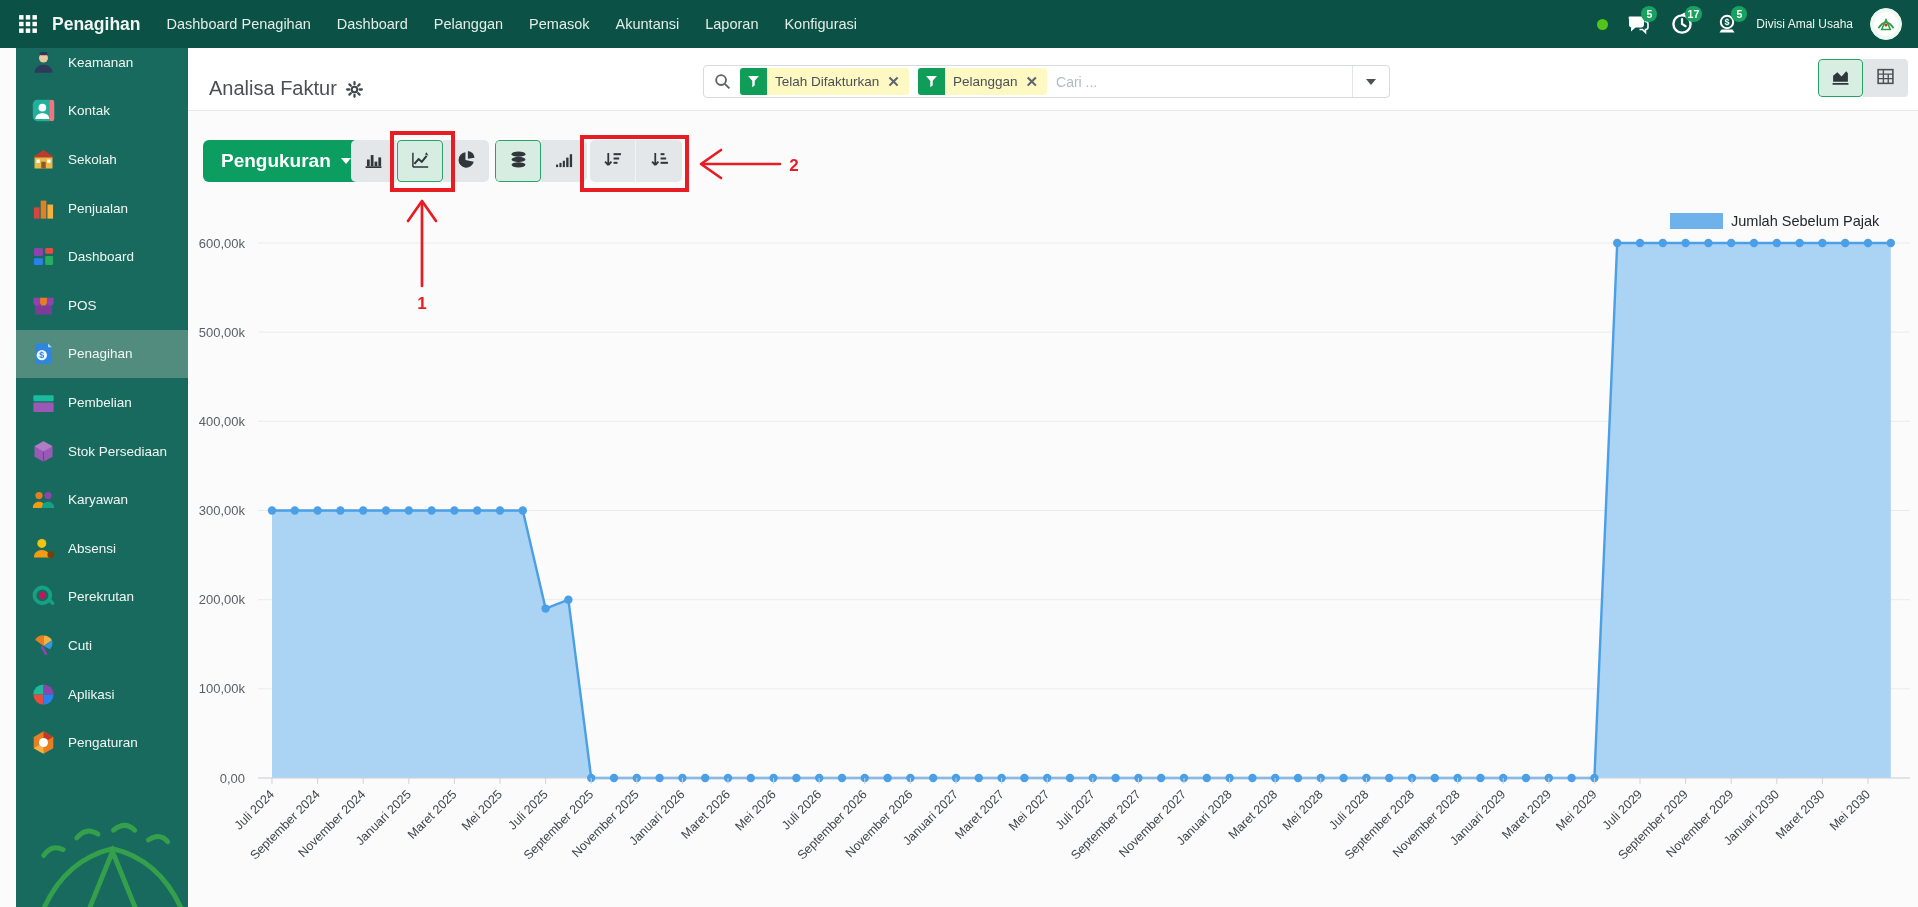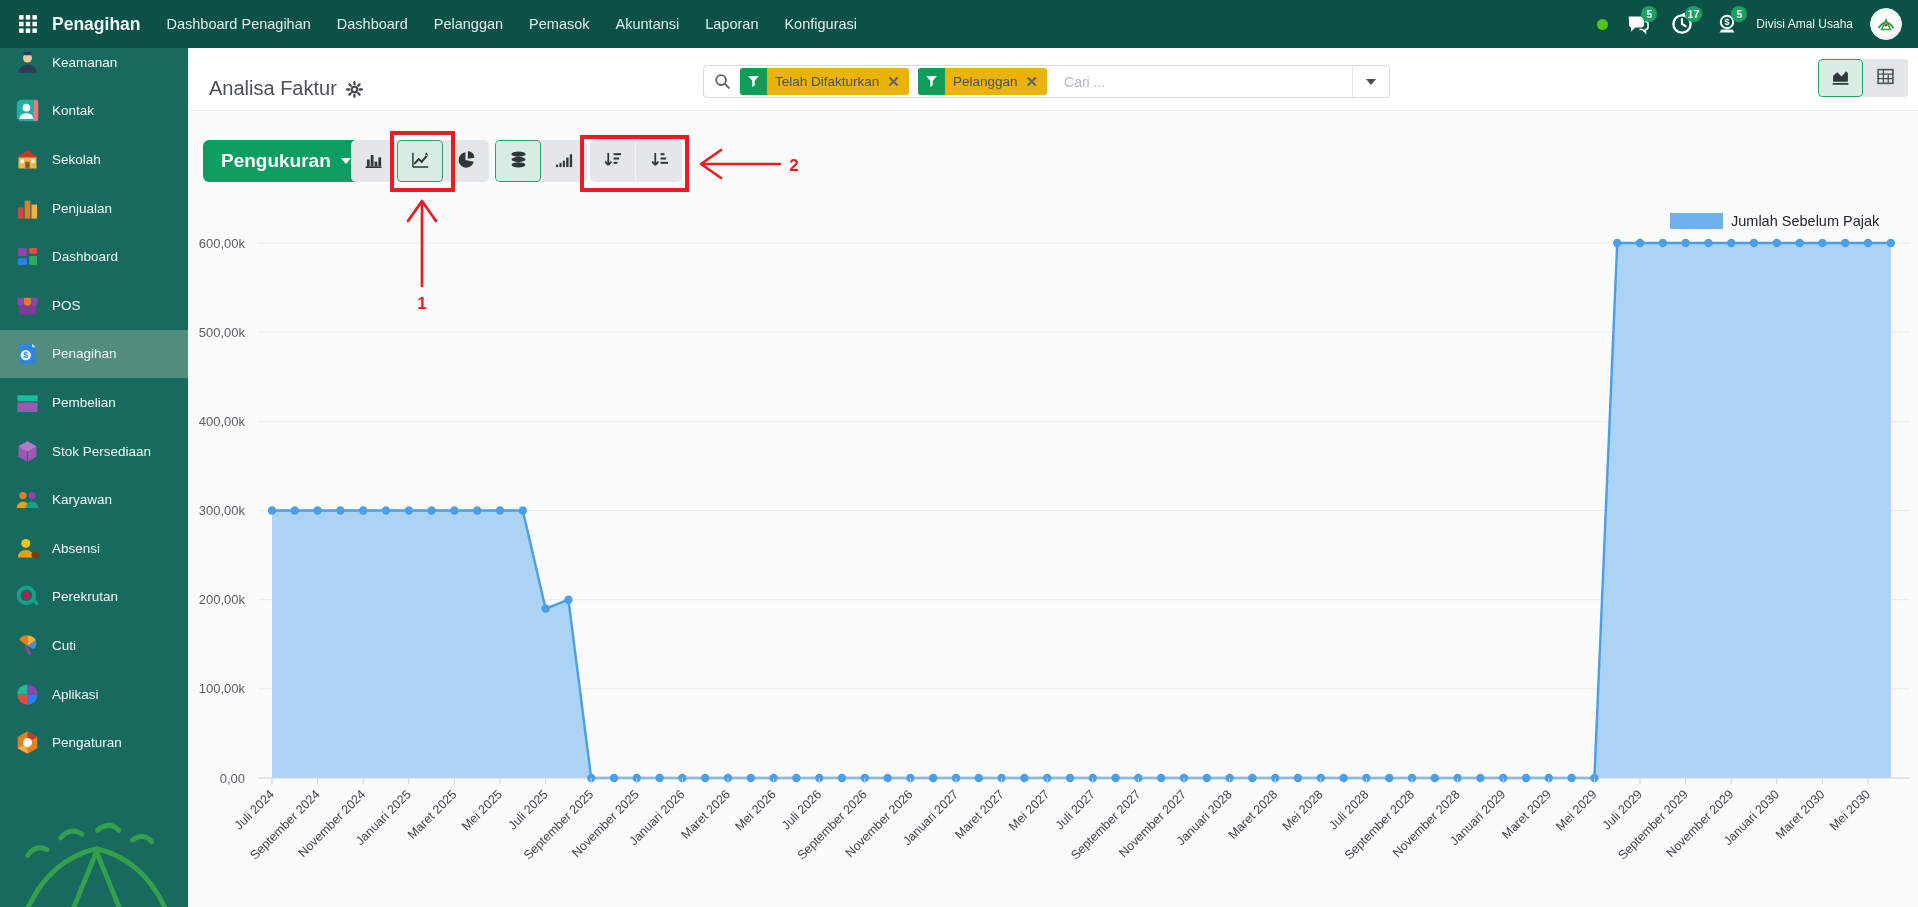"Keamanan" .sidebar { left: 0 -> 16px }
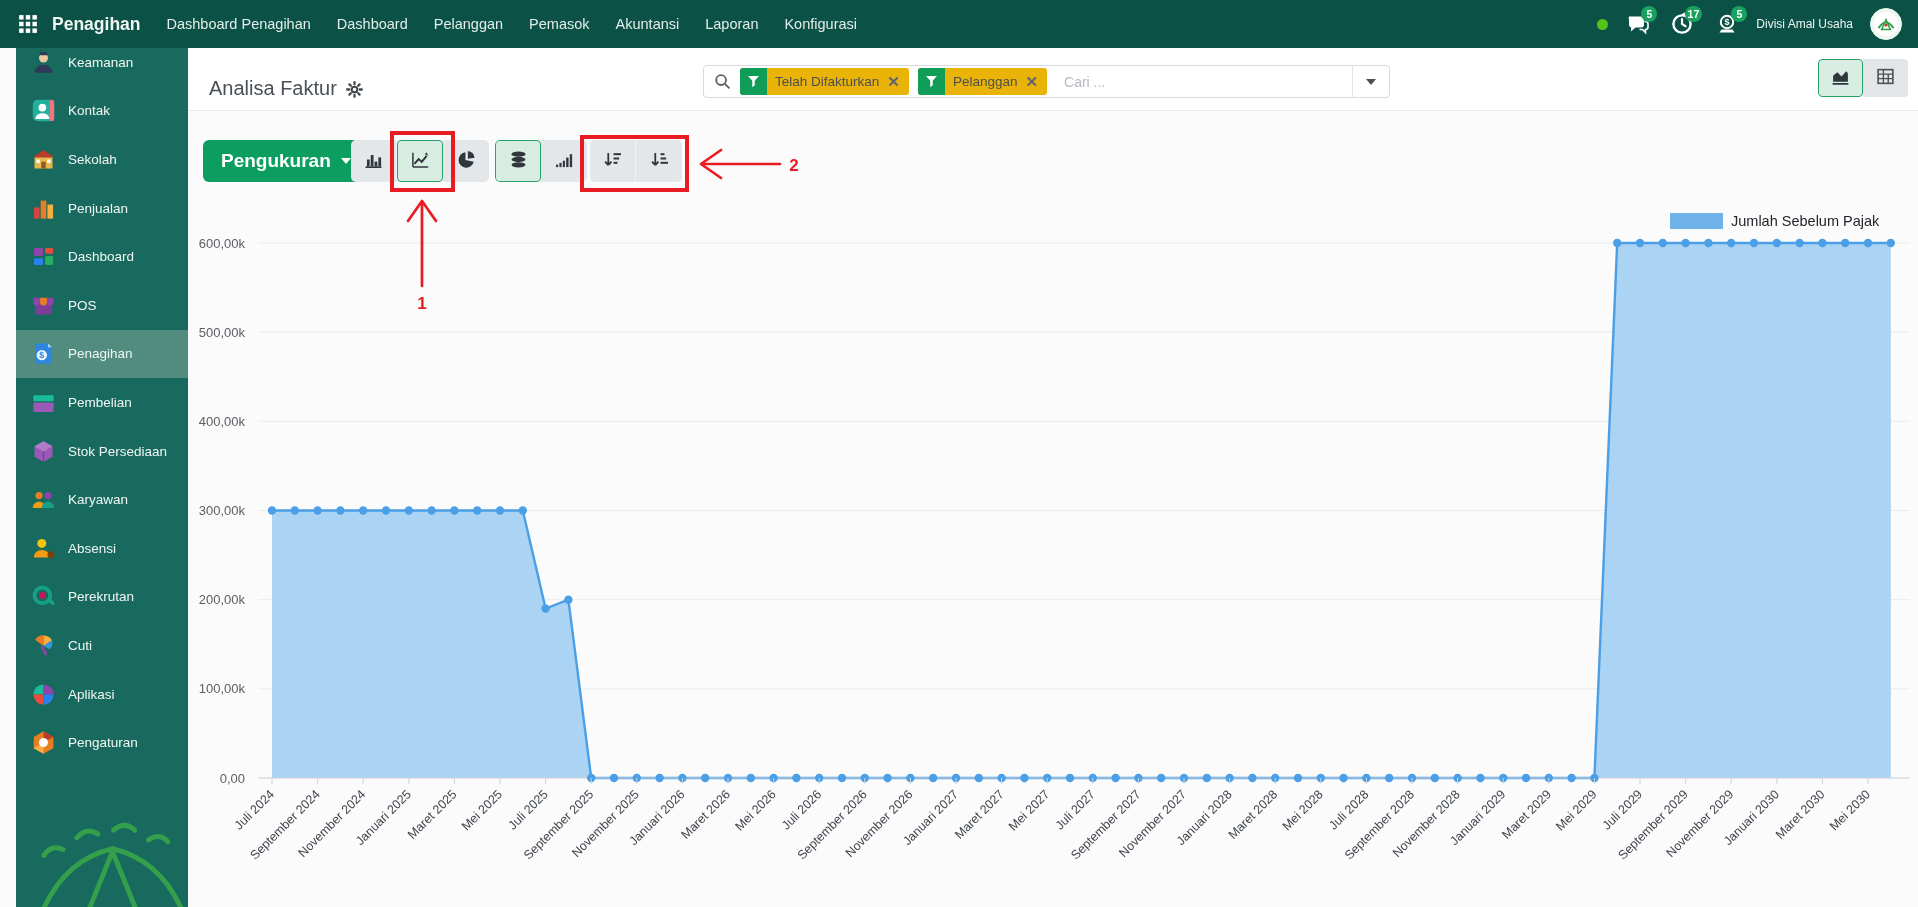"Telah Difakturkan" .chip { background: #eab308 -> #fef9c3 }
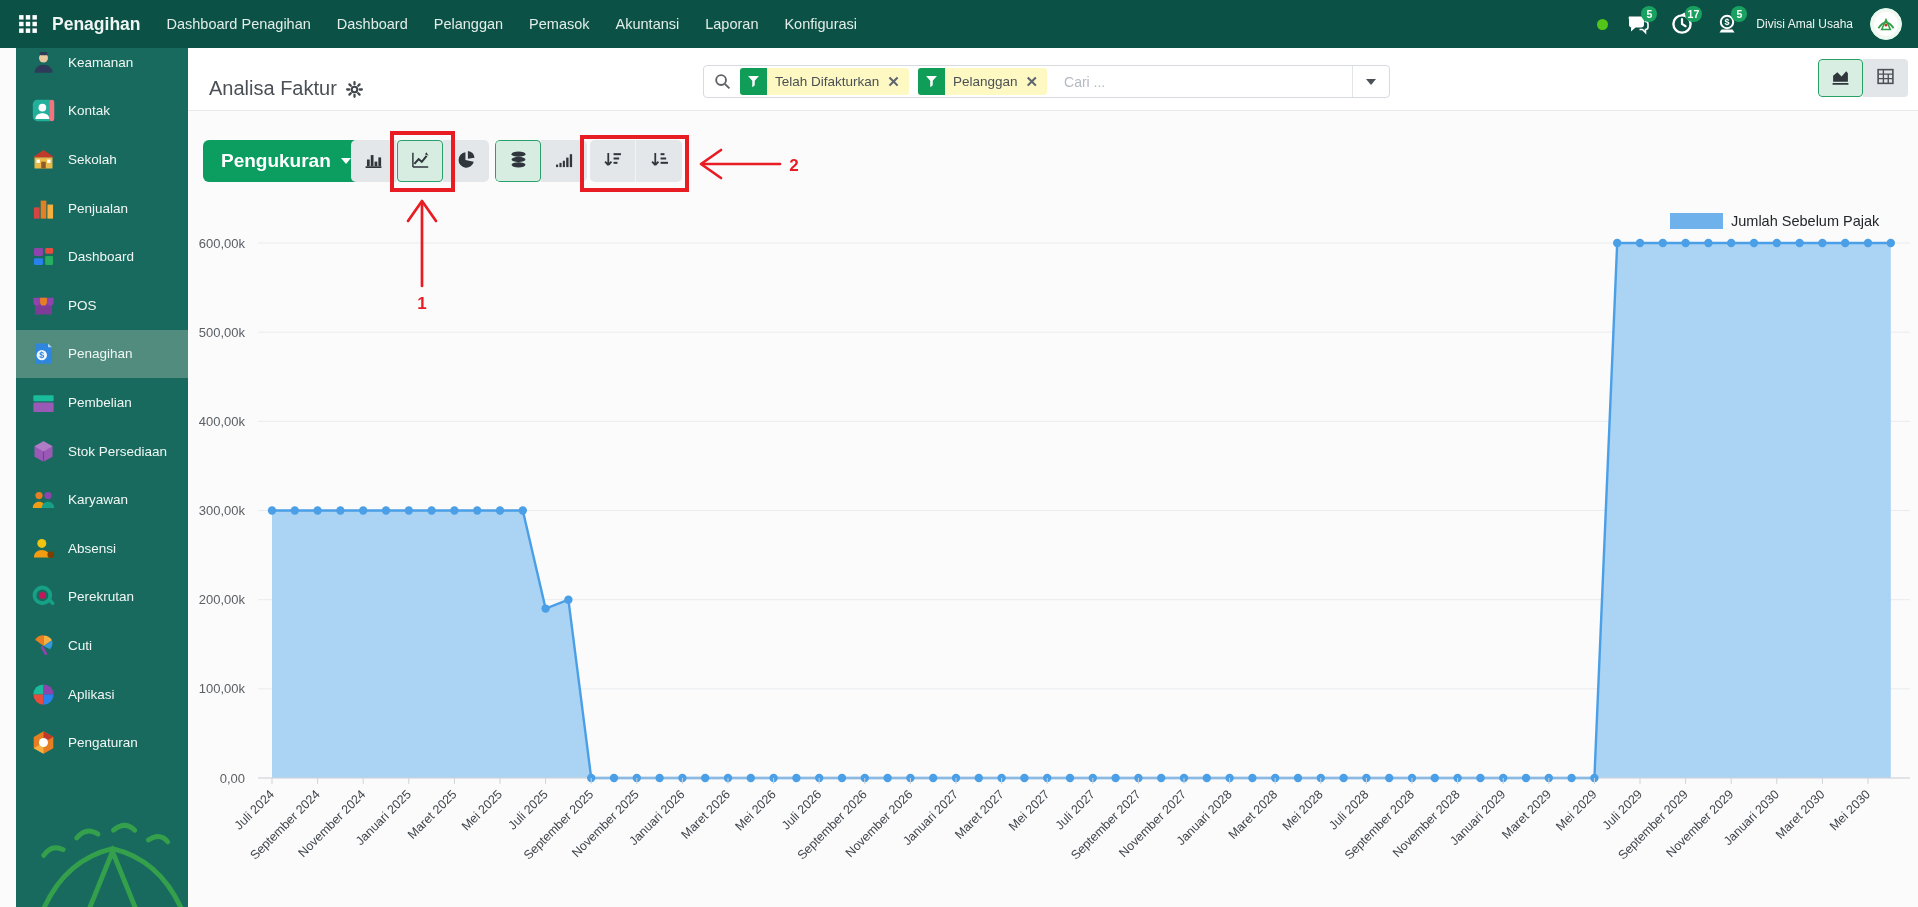"Cari ..." .search-ph { margin-left: 8px -> 0 }
